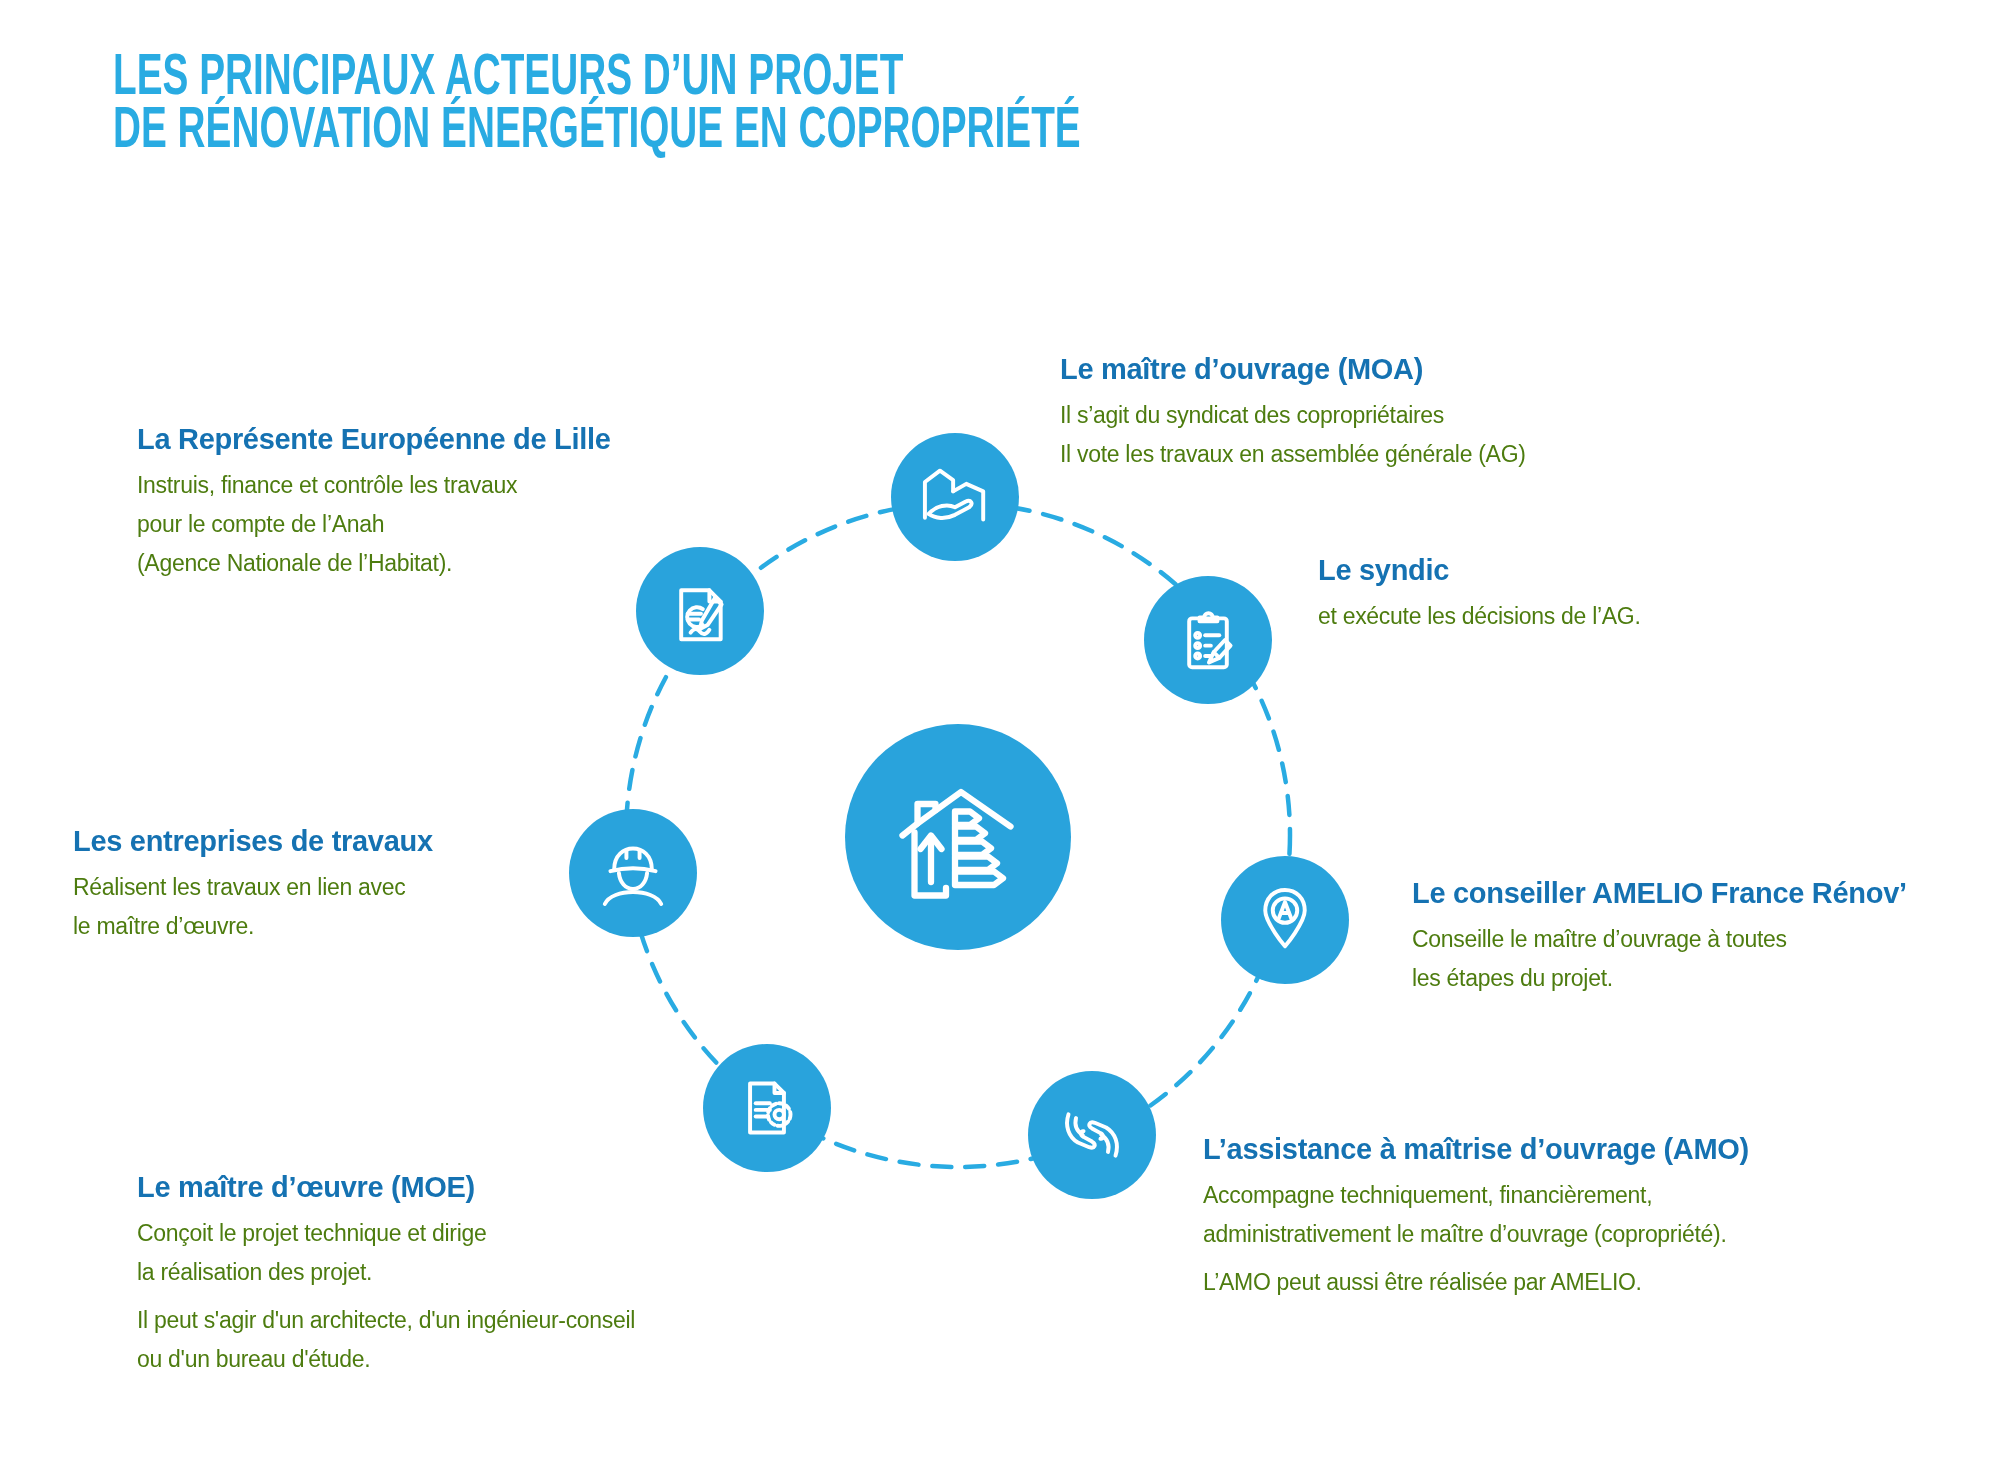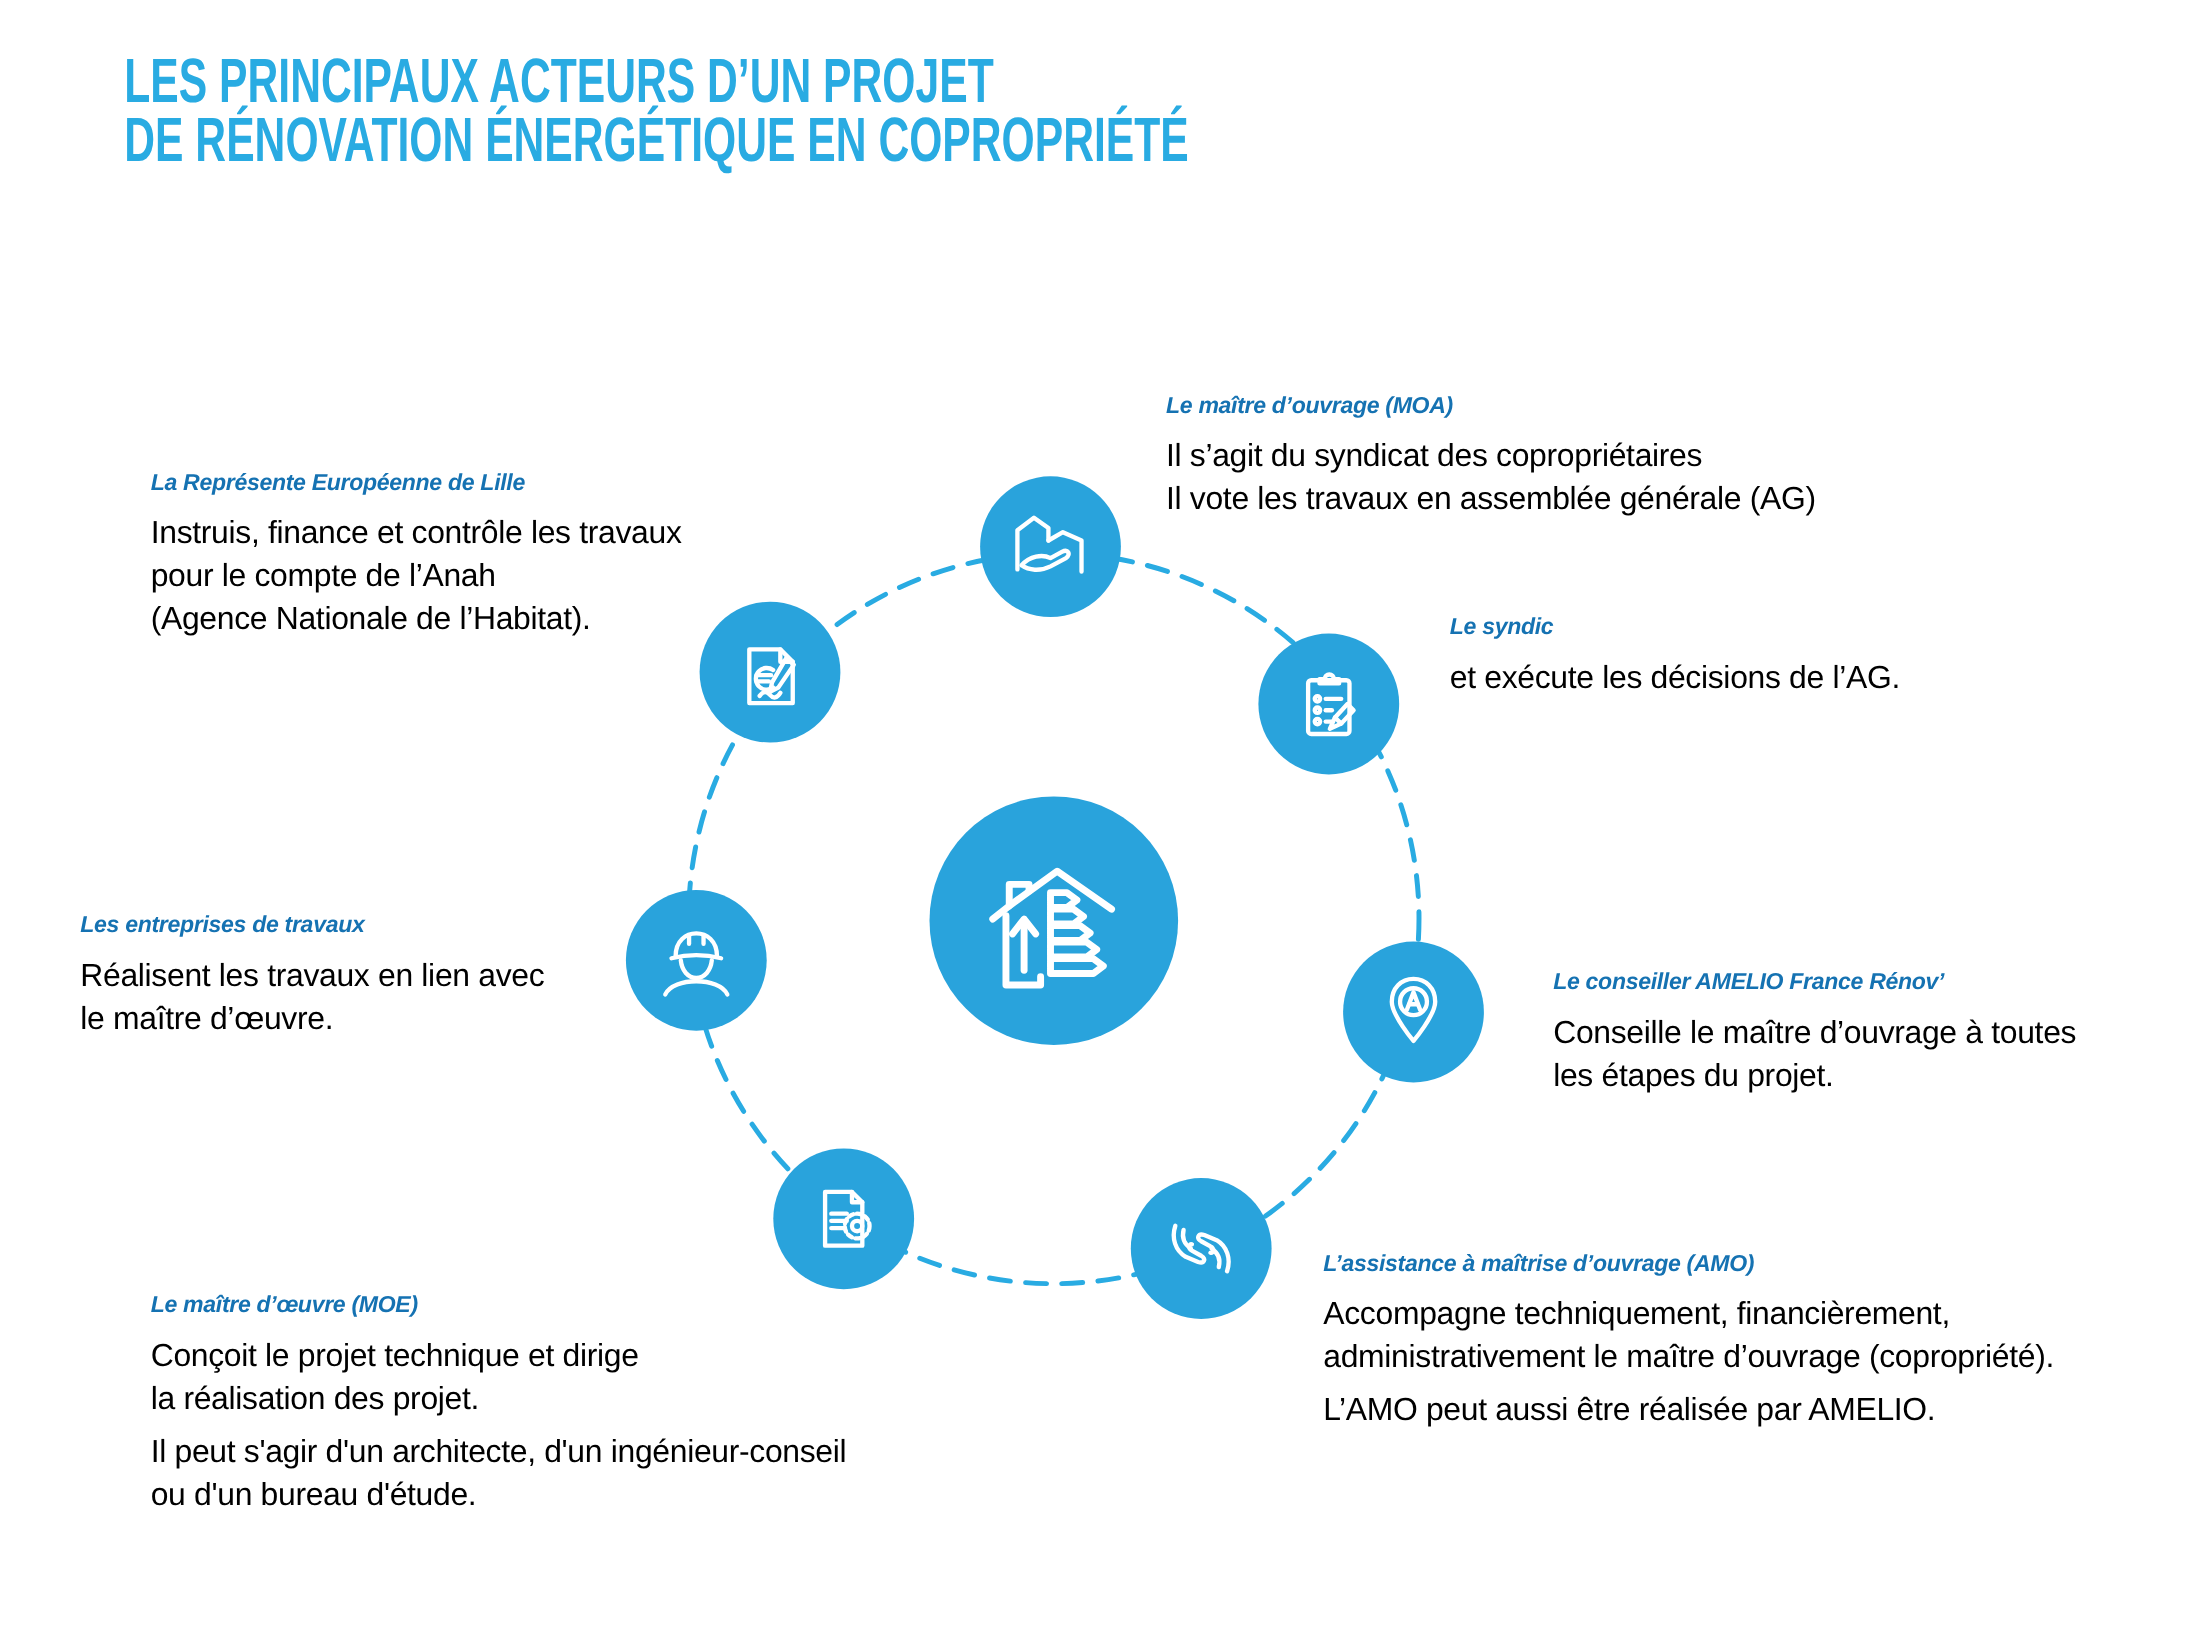"Le maître d’ouvrage (MOA)" .block h3 { font-size: 21px -> 29px; font-style: italic -> none }
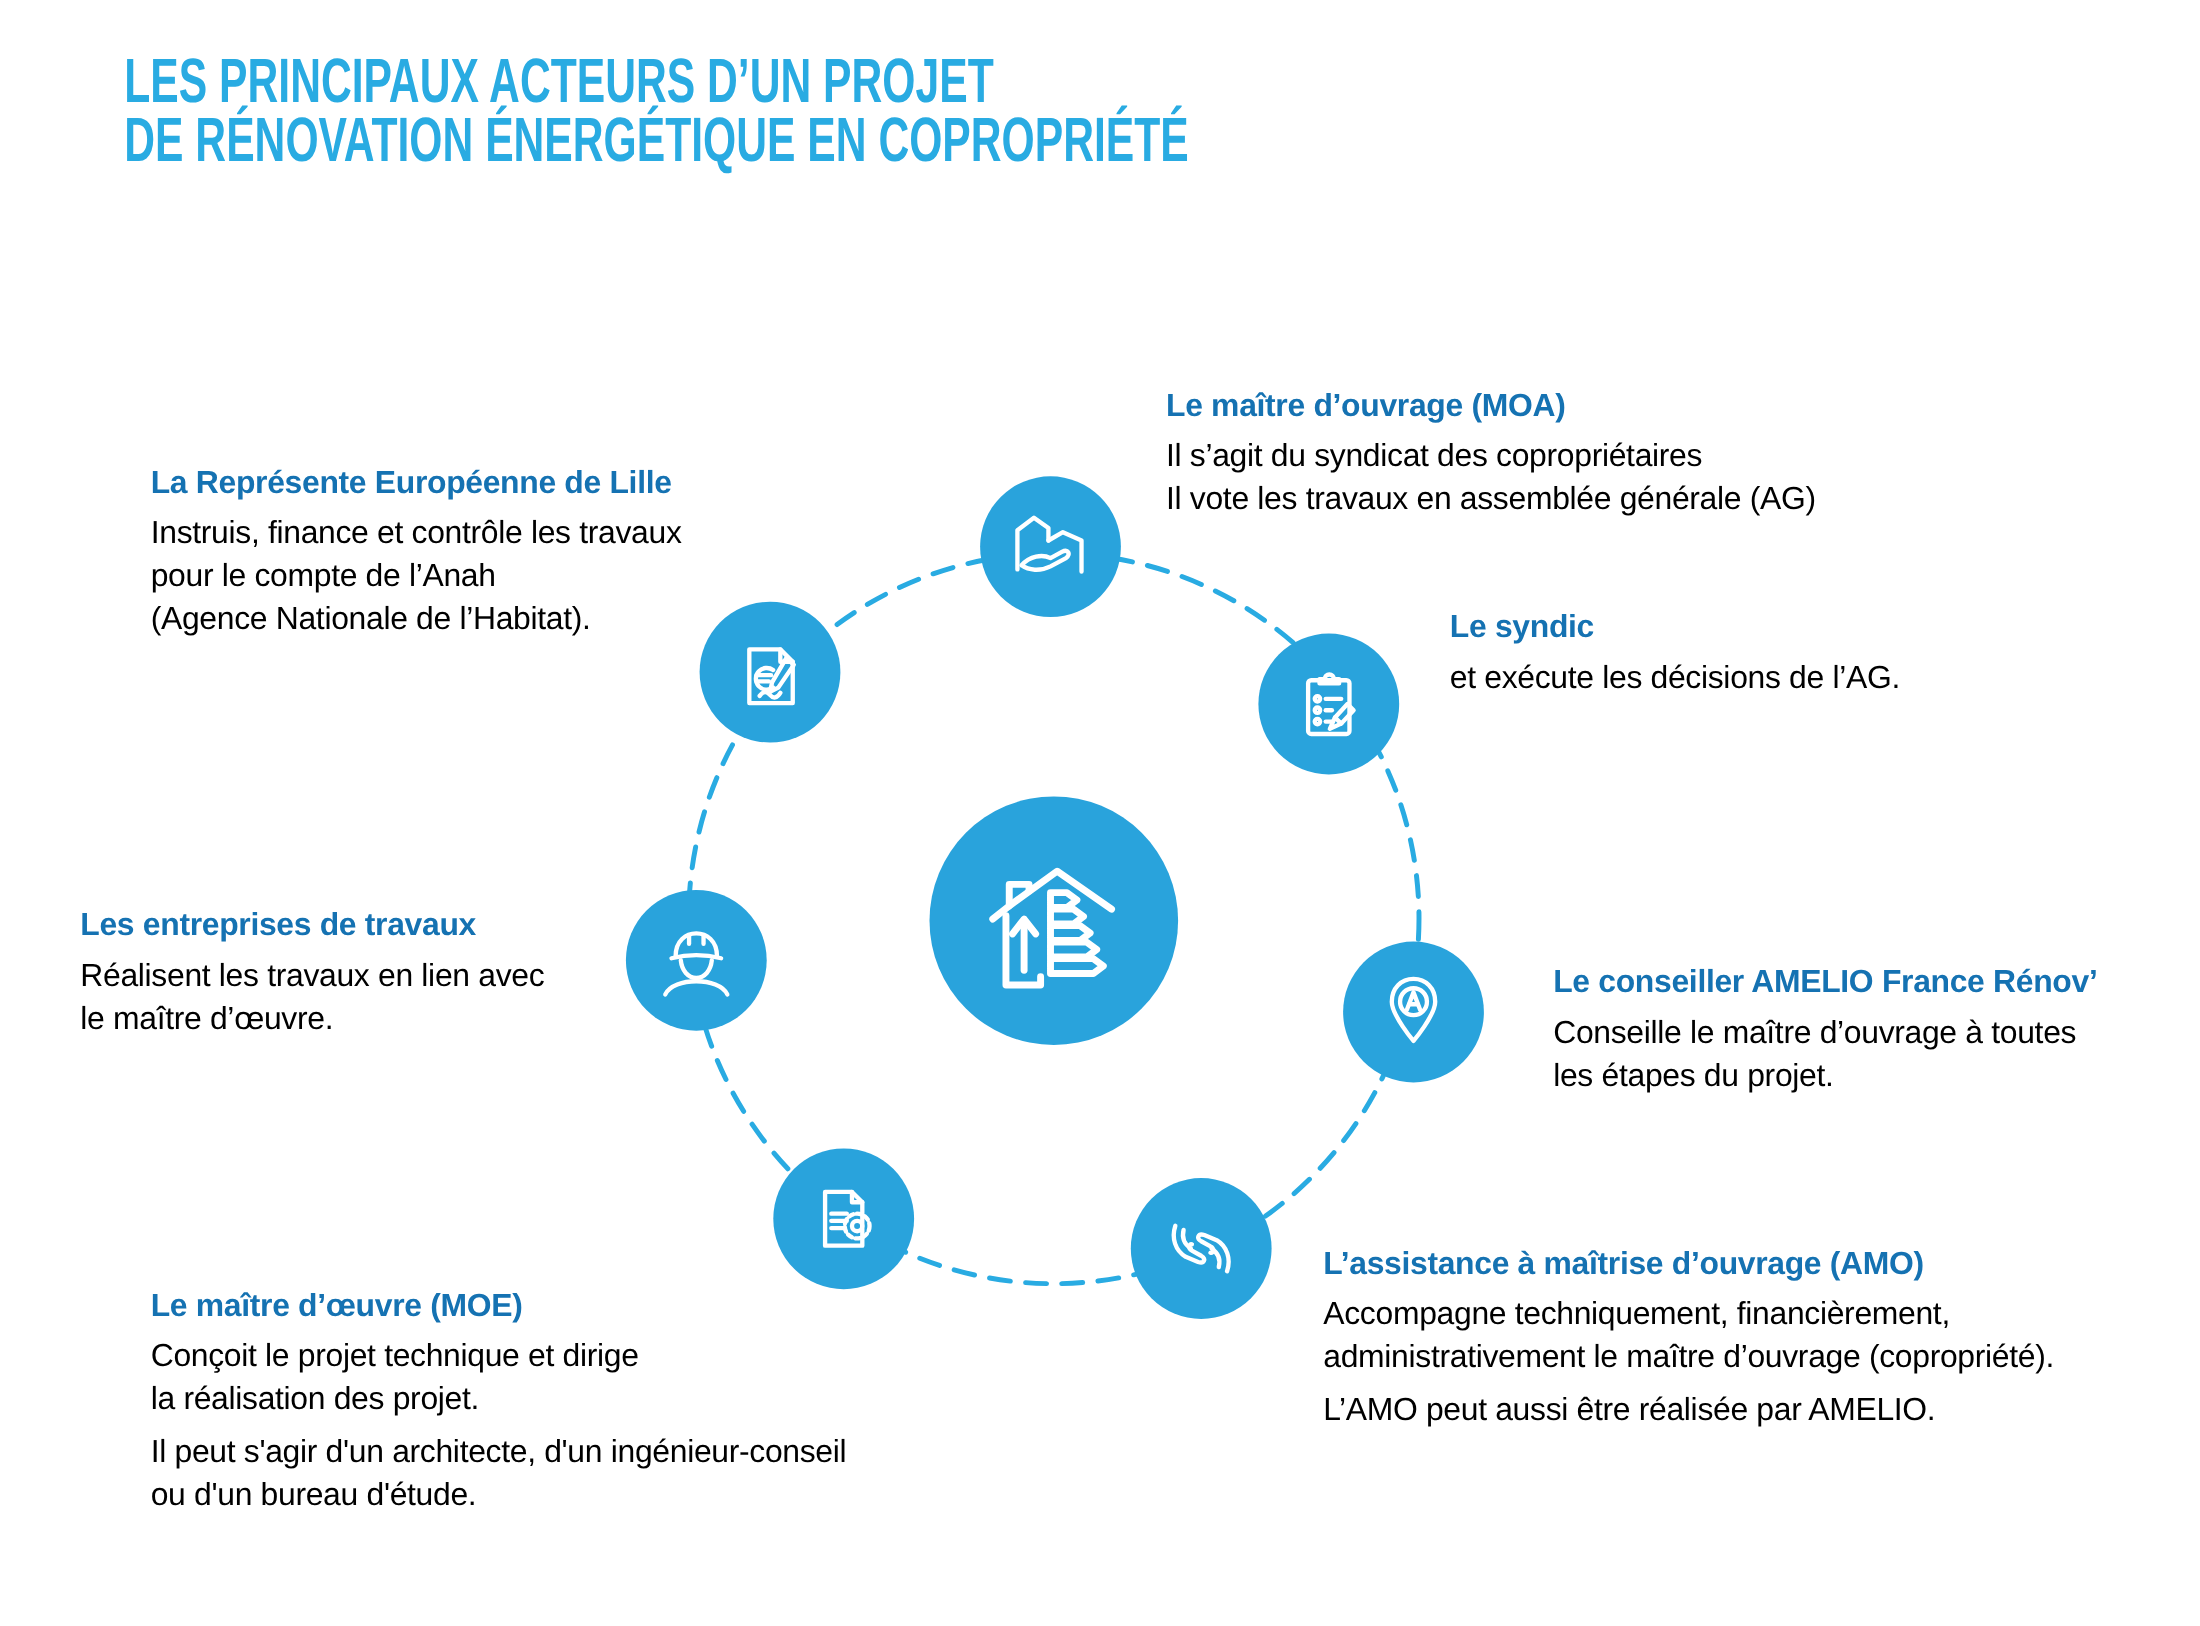"Il s’agit du syndicat des" .block .line { color: #000000 -> #4d7c0f; font-size: 29px -> 23px }
